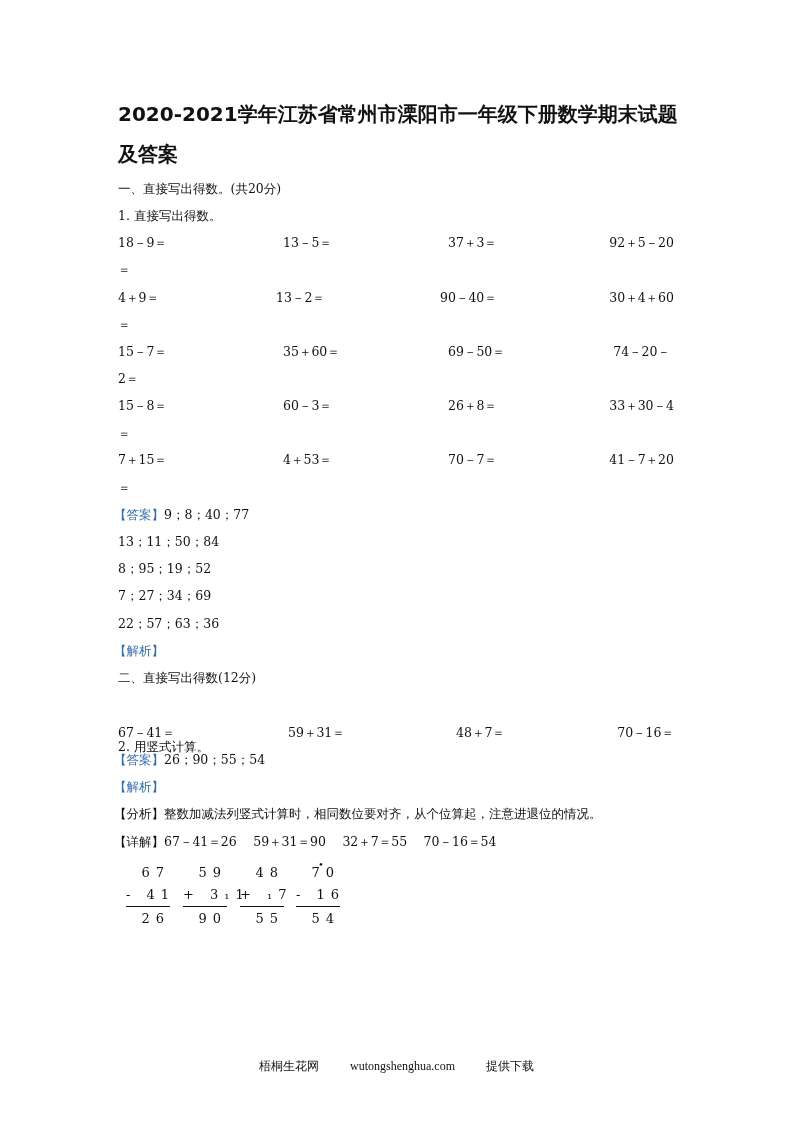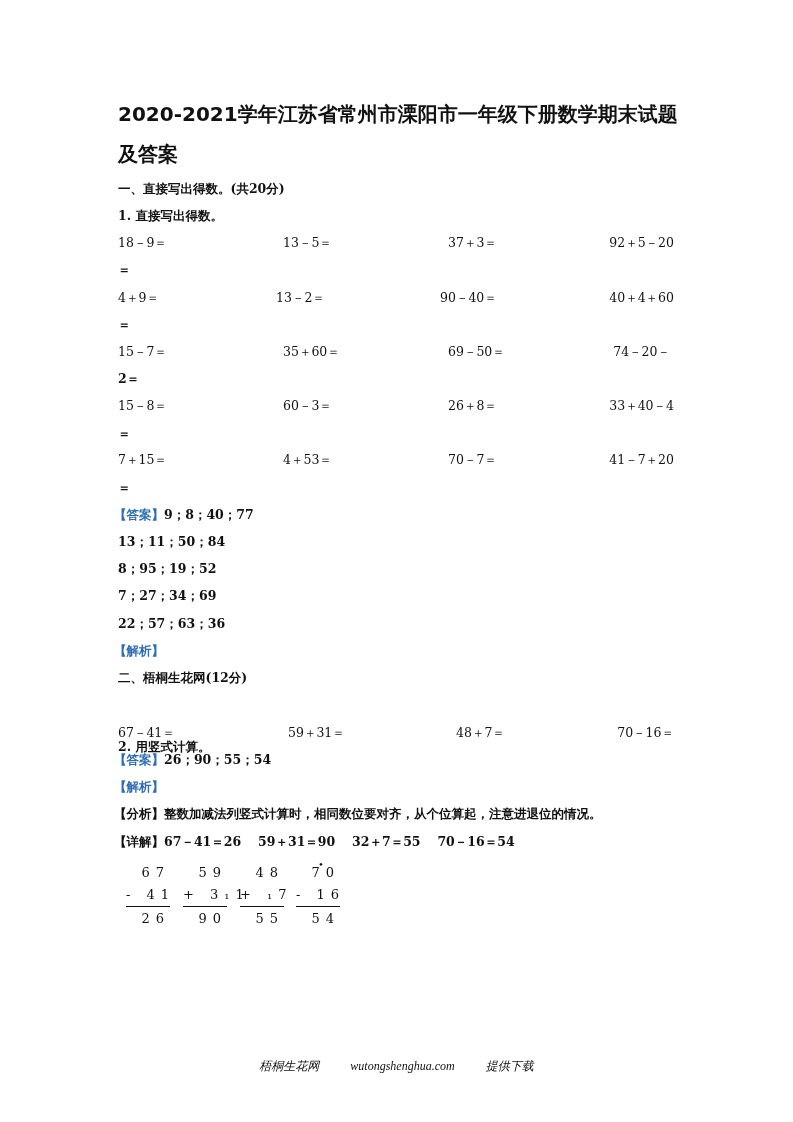"一、直接写出得数。(共20分)" .line { font-weight: bold -> none }
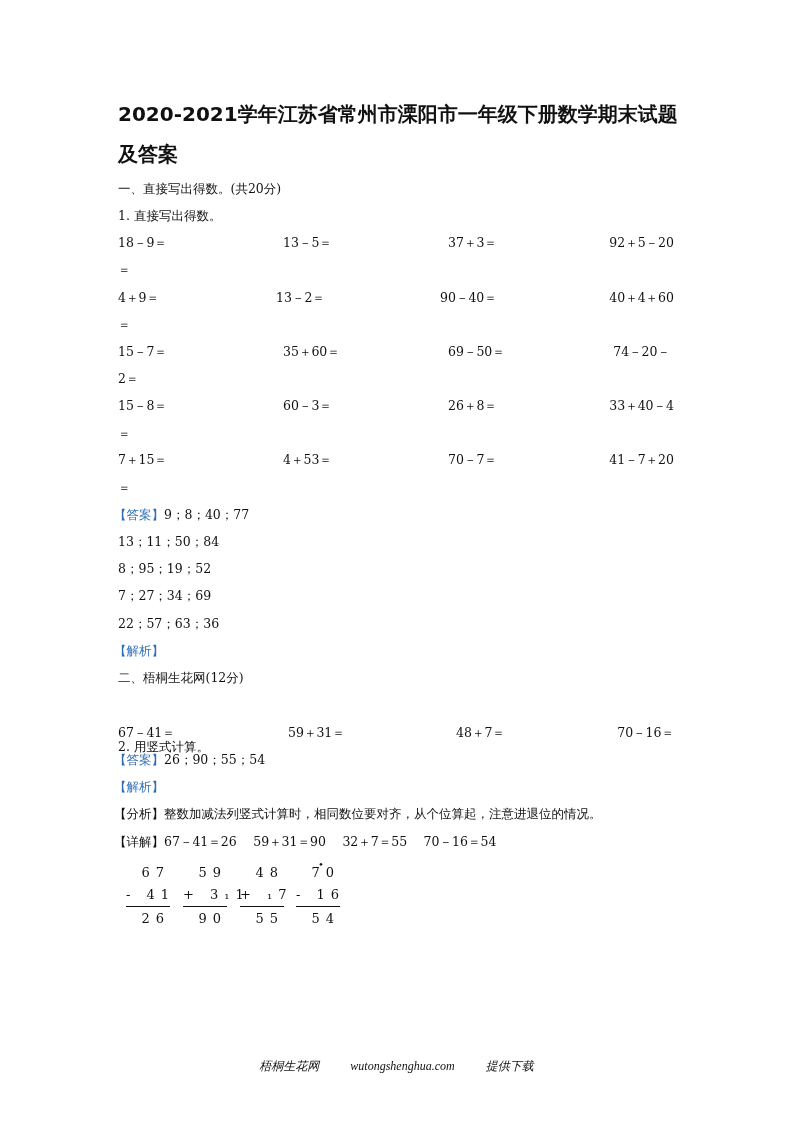"40＋4＋60" span { text: 40 -> 30 }
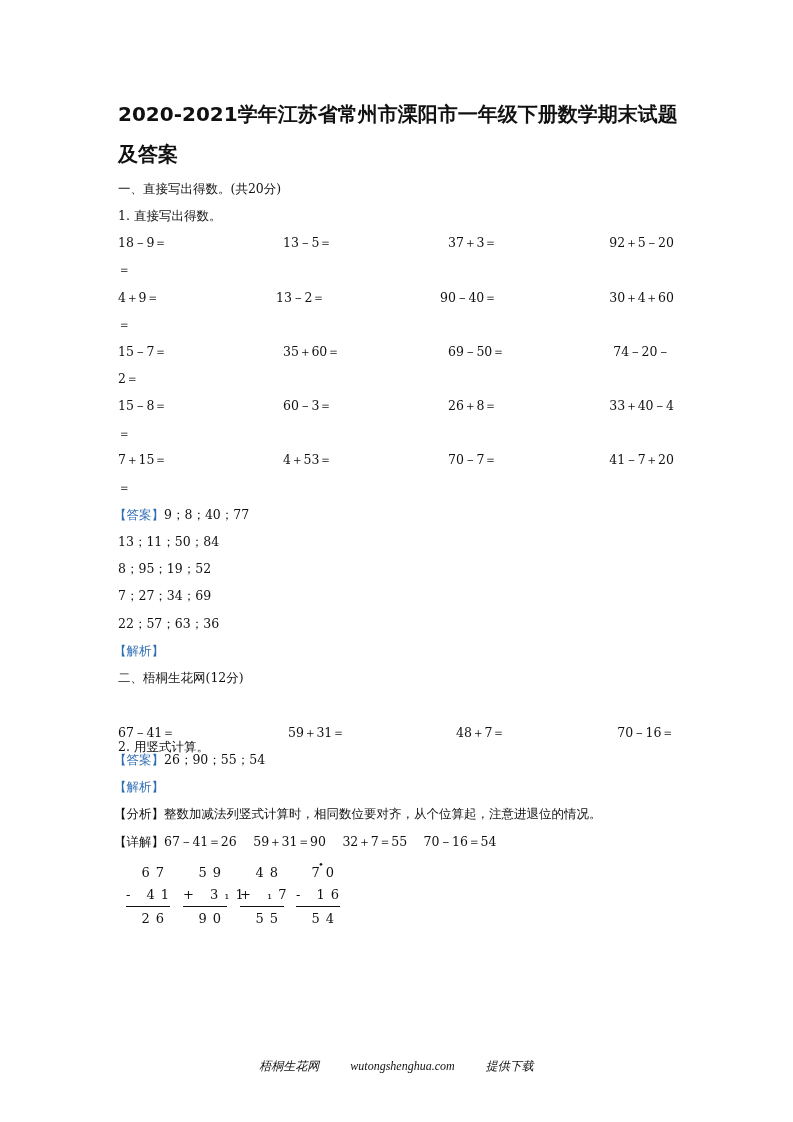"33＋40－4" span { text: 40 -> 30 }
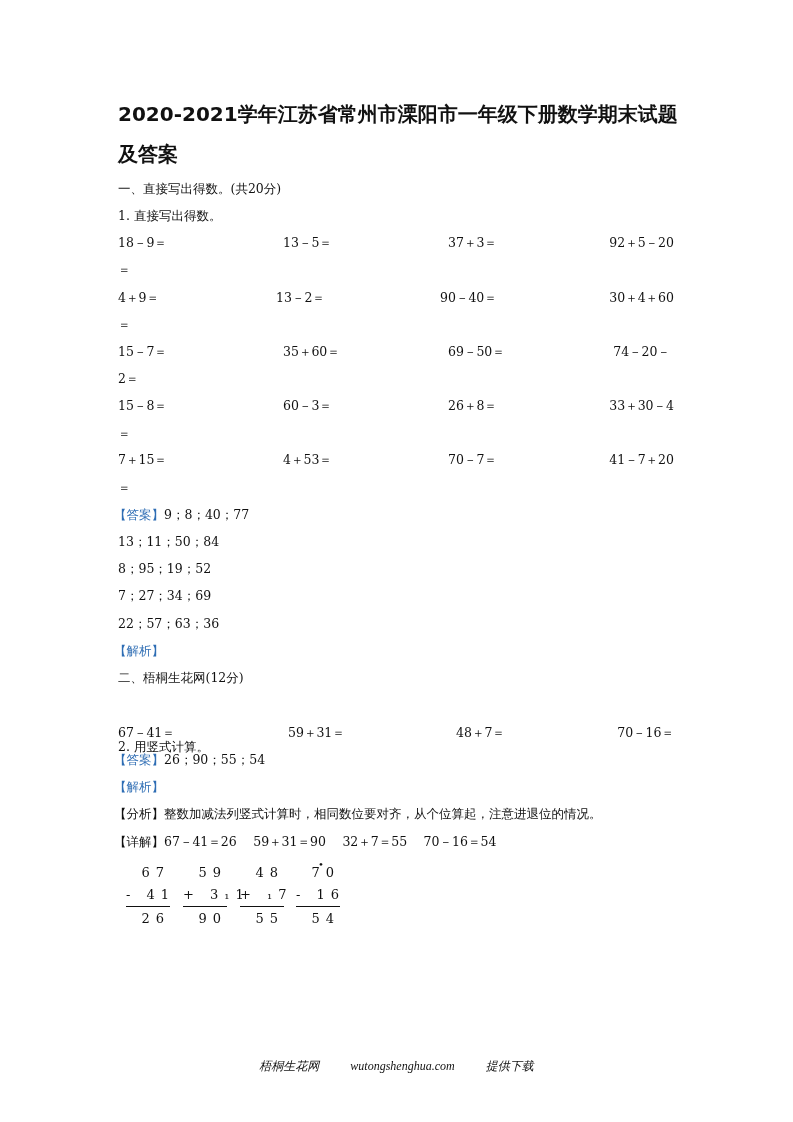"二、梧桐生花网(12分)" div.line { text: 梧桐生花网 -> 直接写出得数 }
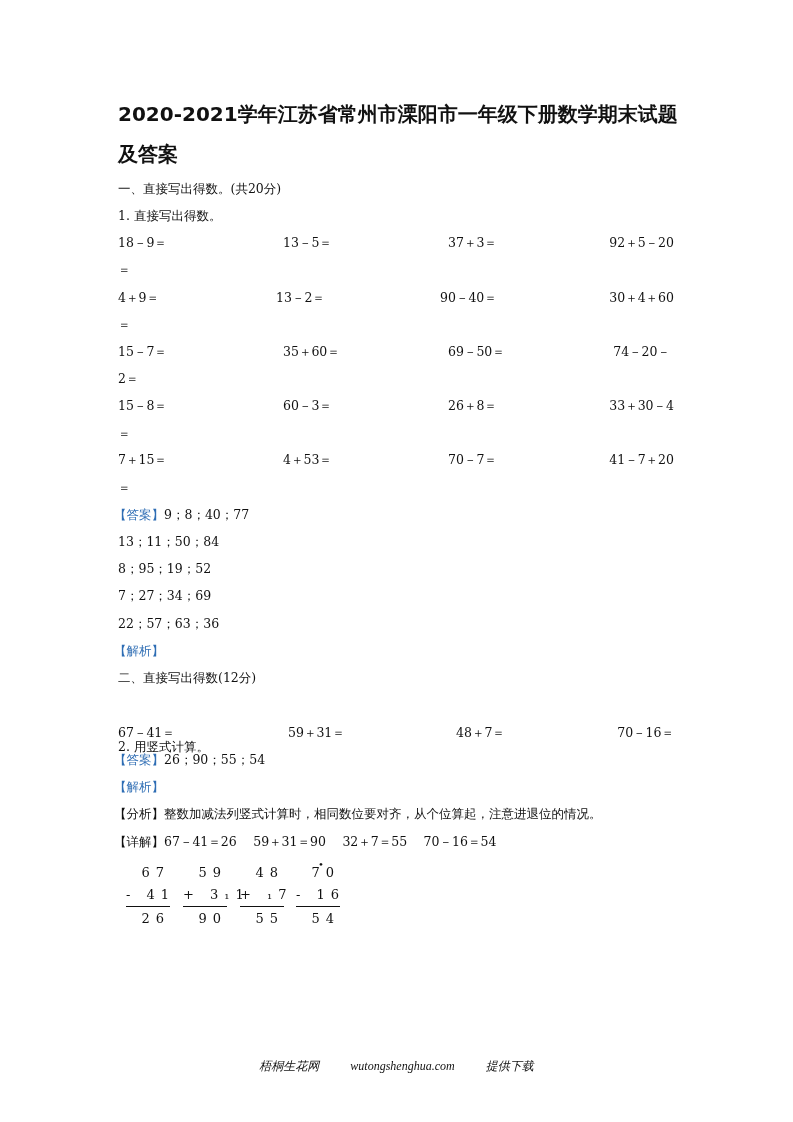"梧桐生花网 wutongshenghua.com 提供下载" .footer { font-style: italic -> none }
